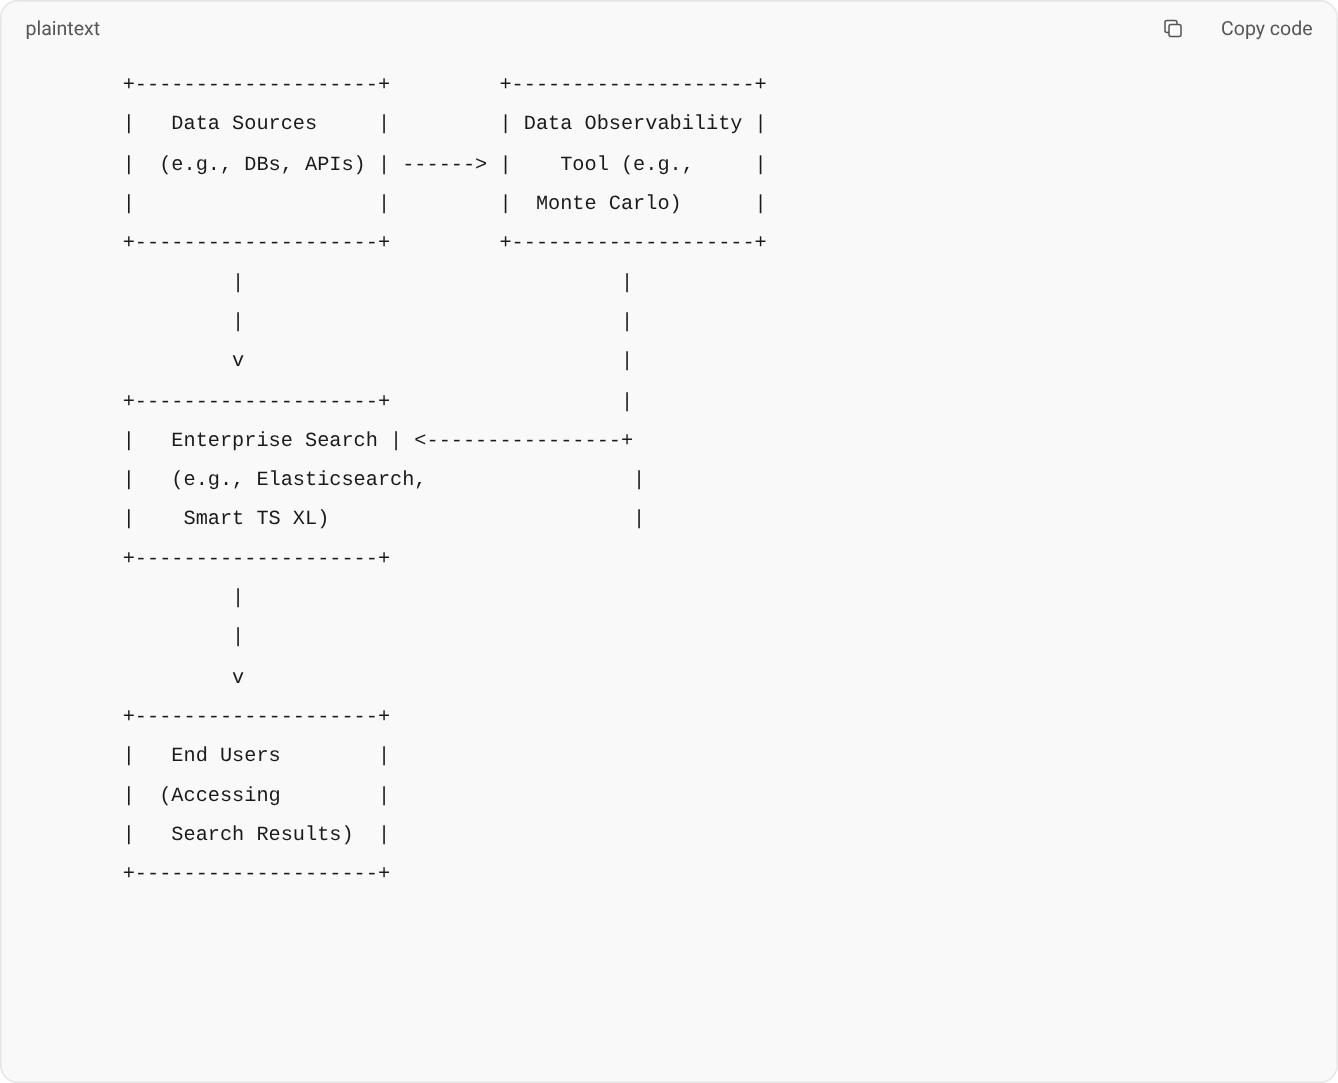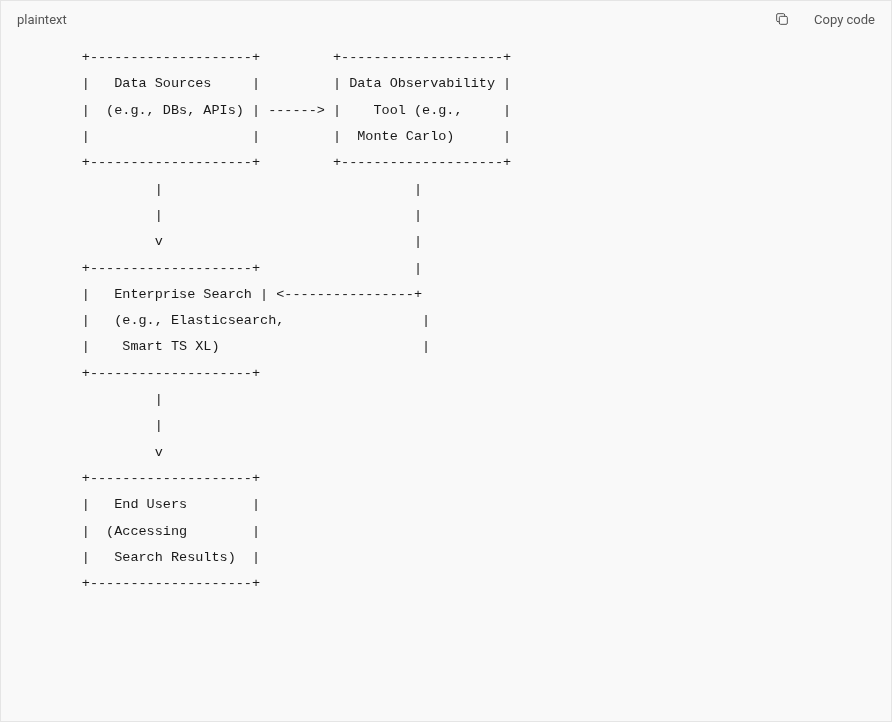"plaintext" .code-block { border-radius: 0 -> 12px }
